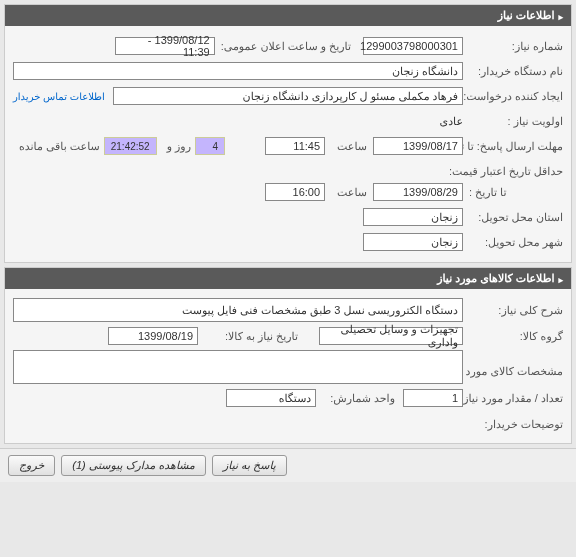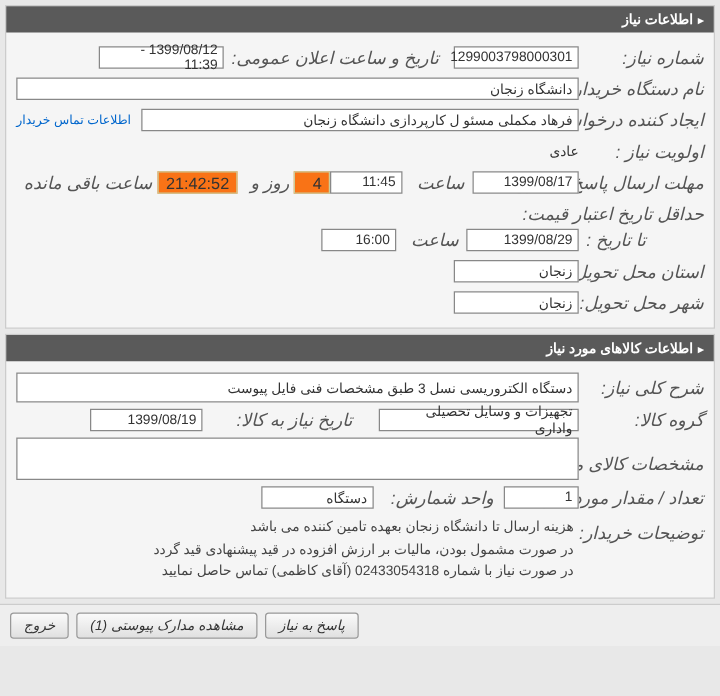"تاریخ و ساعت اعلان عمومی:" .label { font-size: 14px -> 11px; font-style: italic -> none }
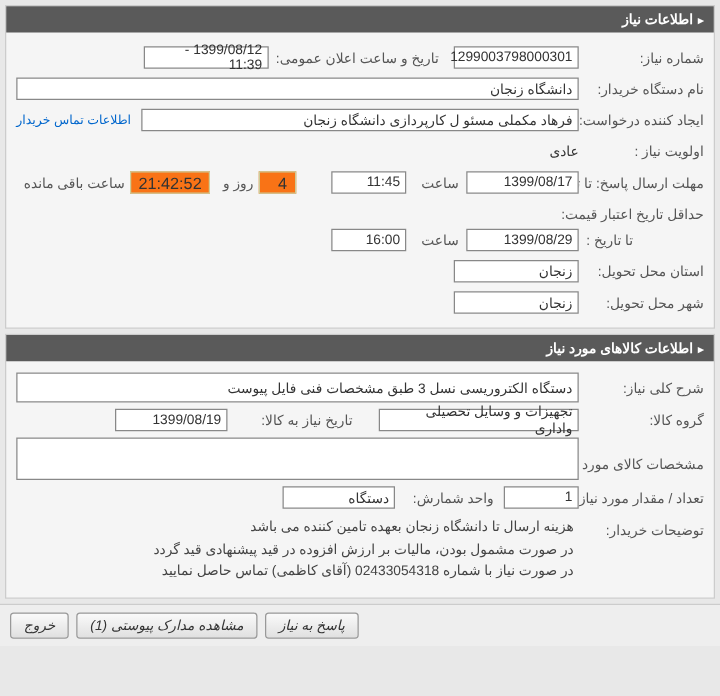"21:42:52" .yellow { background: #f97316 -> #c4b5fd; font-size: 13px -> 10px }
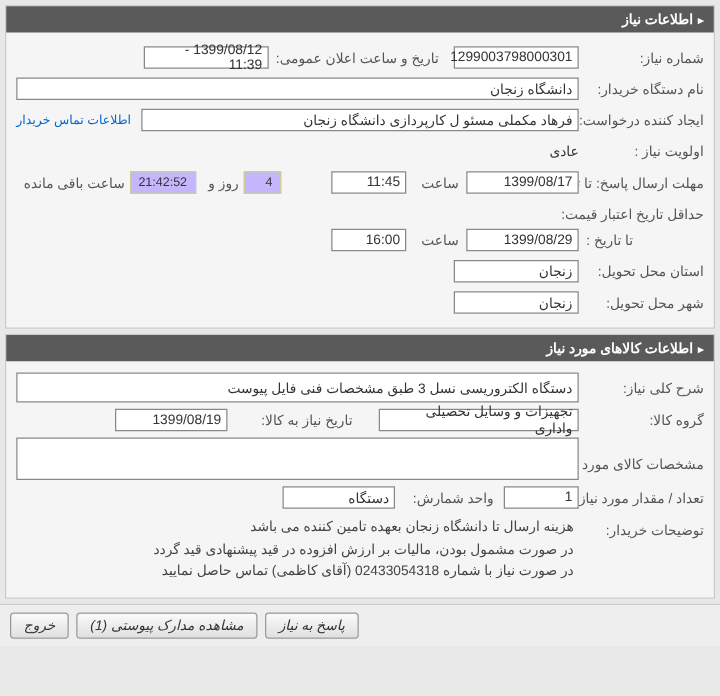"تجهیزات و وسایل تحصیلی واداری" span.field { width: 160px -> 144px }
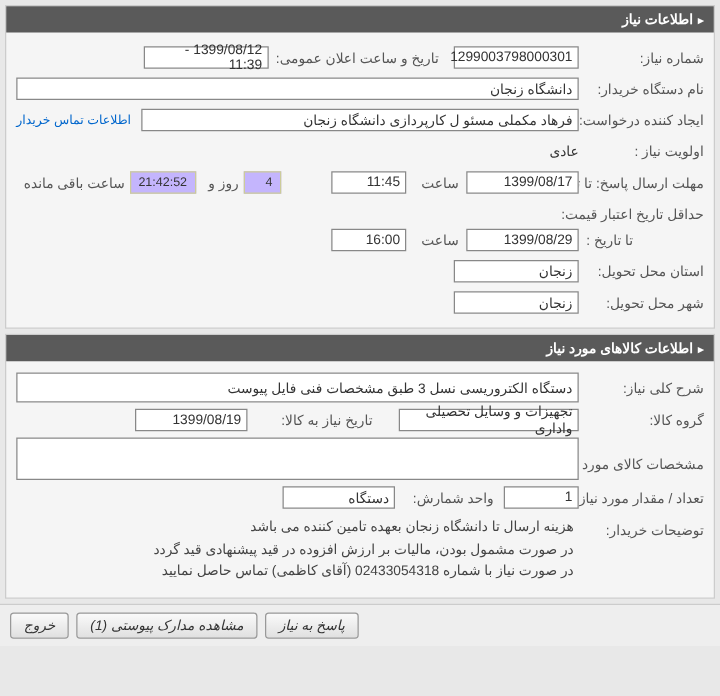"هزینه ارسال تا دانشگاه زنجان" div.desc-text { html: <div> <div>هزینه ارسال تا دانشگاه زنجان بعهده تامین کننده می باشد</div> <div>در صورت مشمول بودن، مالیات بر ارزش افزوده در قید پیشنهادی قید گردد</div> <div>در صورت نیاز با شماره 02433054318 (آقای کاظمی) تماس حاصل نمایید</div> </div> -> none }
